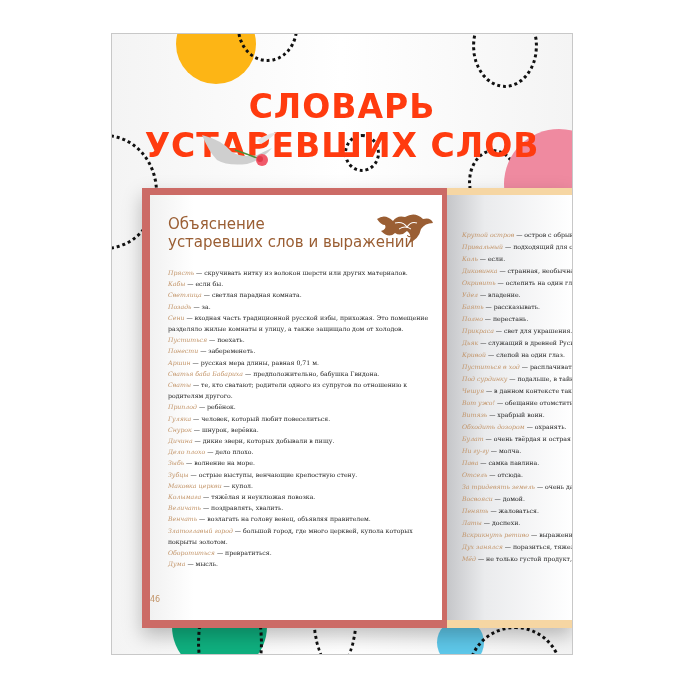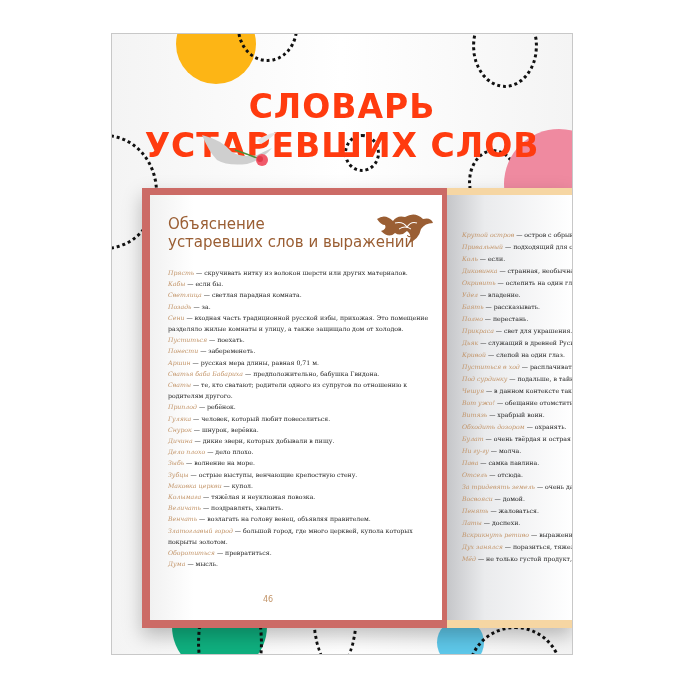"46" .page-num { text-align: center -> left }
